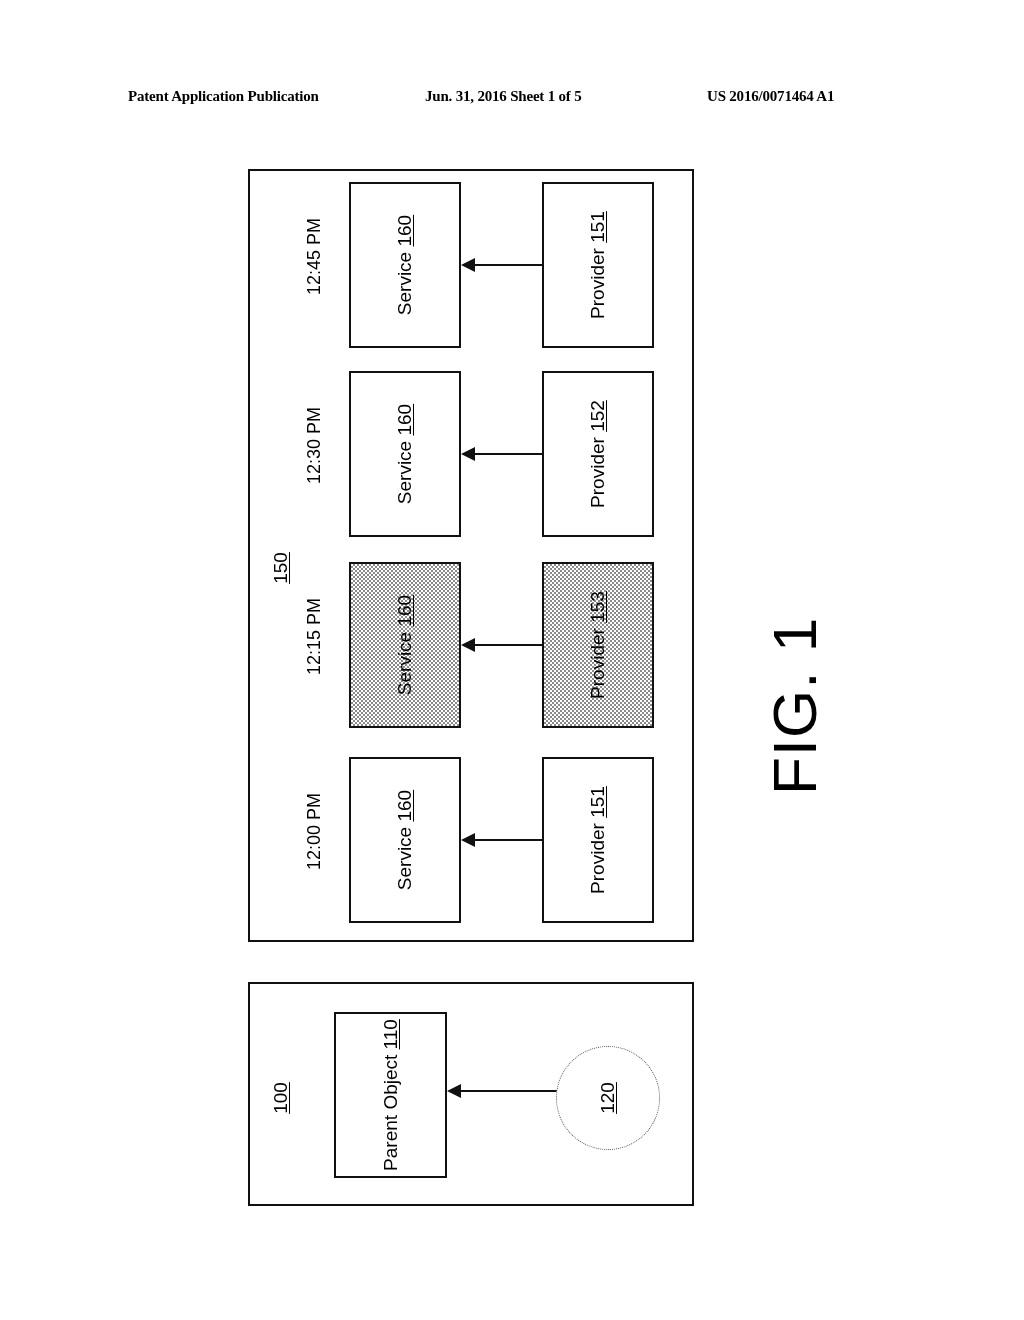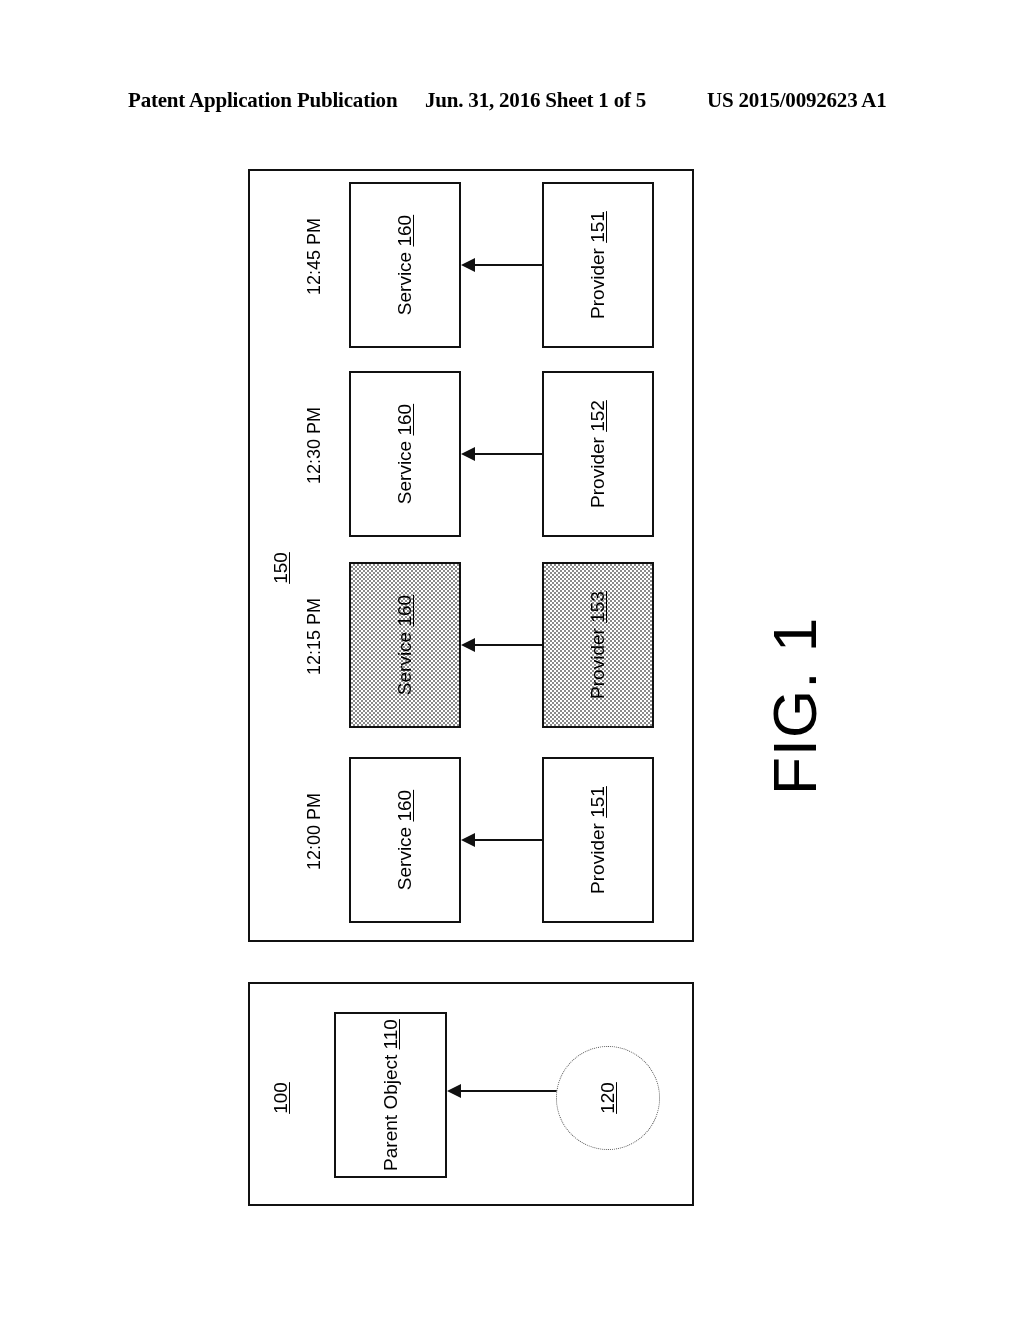"Patent Application Publication" #sheet-header .hdr-item { font-size: 21px -> 15px }
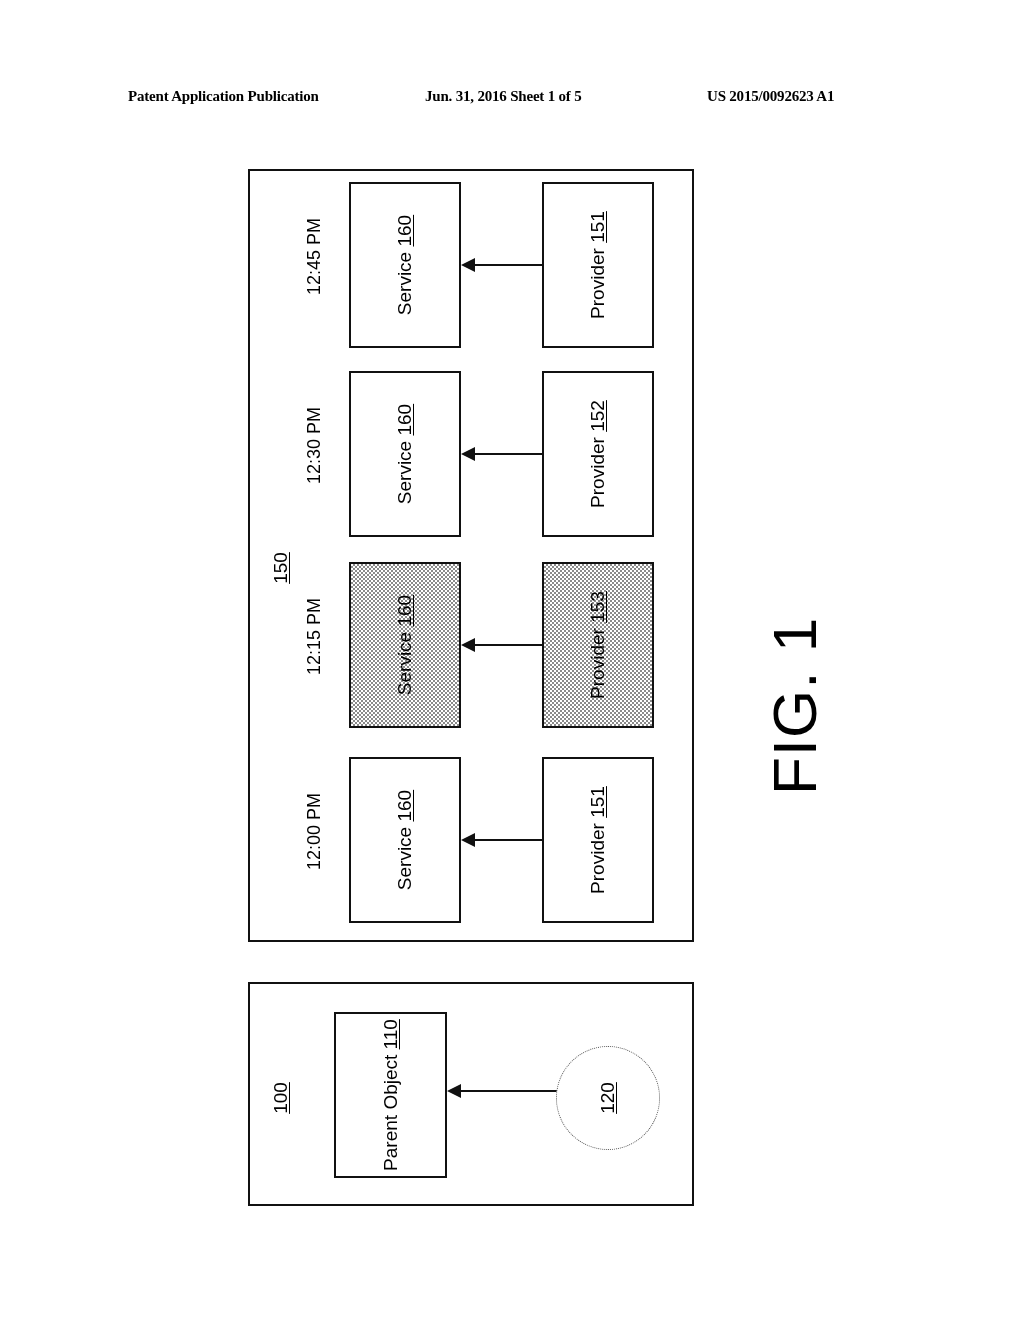"US 2015/0092623 A1" div.hdr-item { text: 2015/0092623 -> 2016/0071464 }
